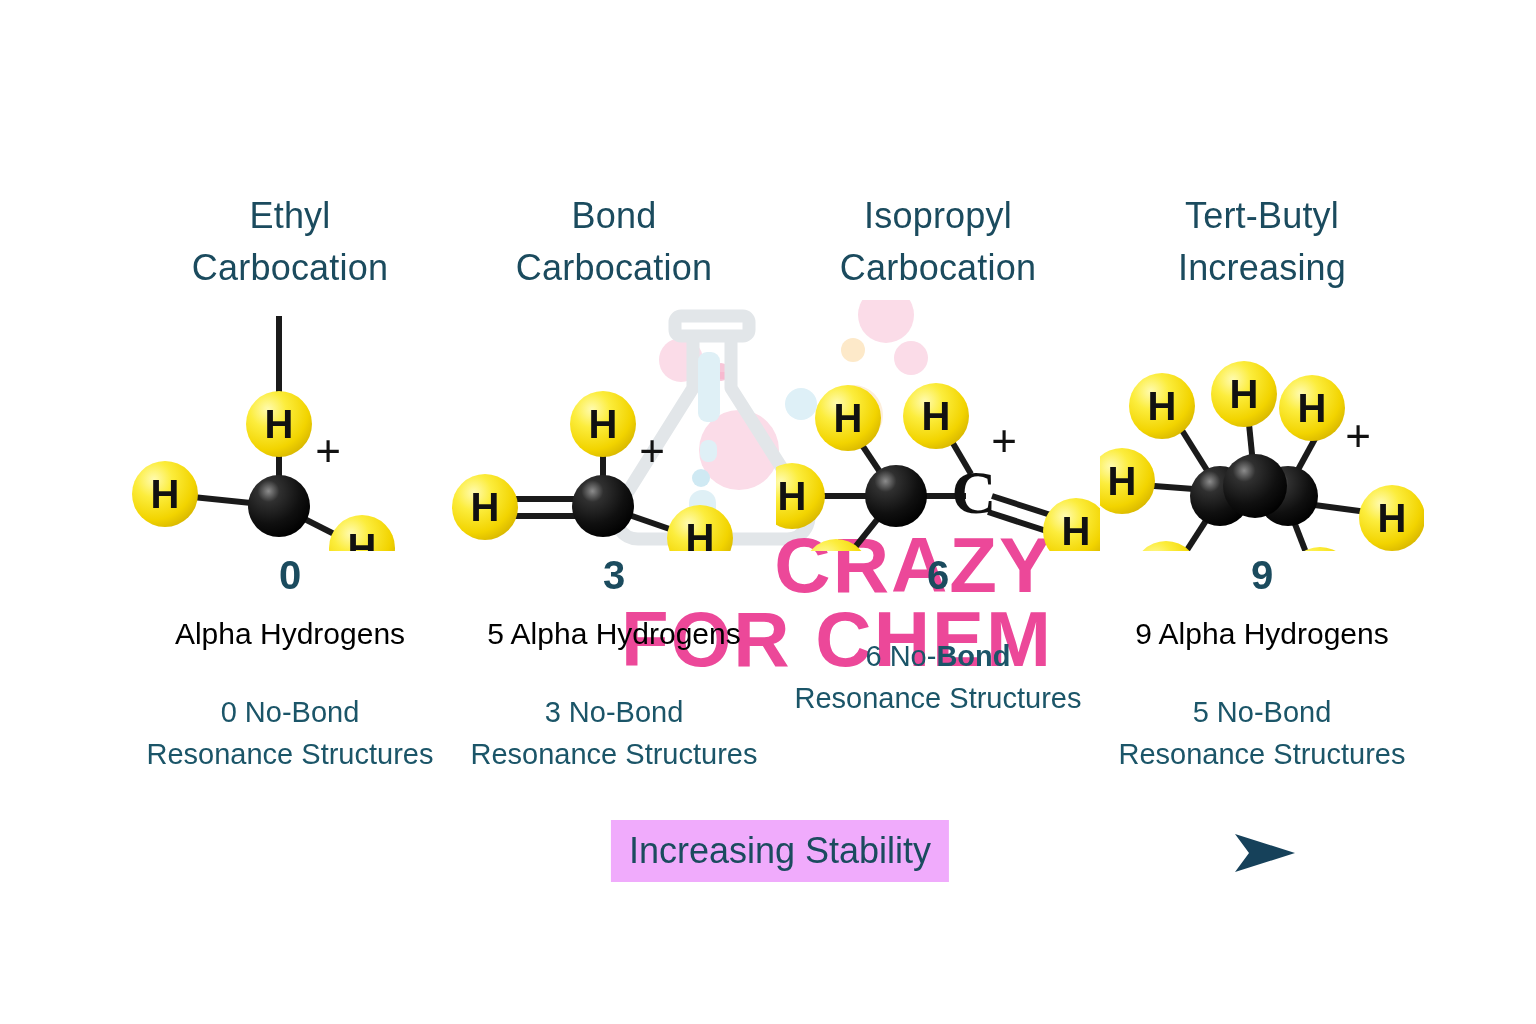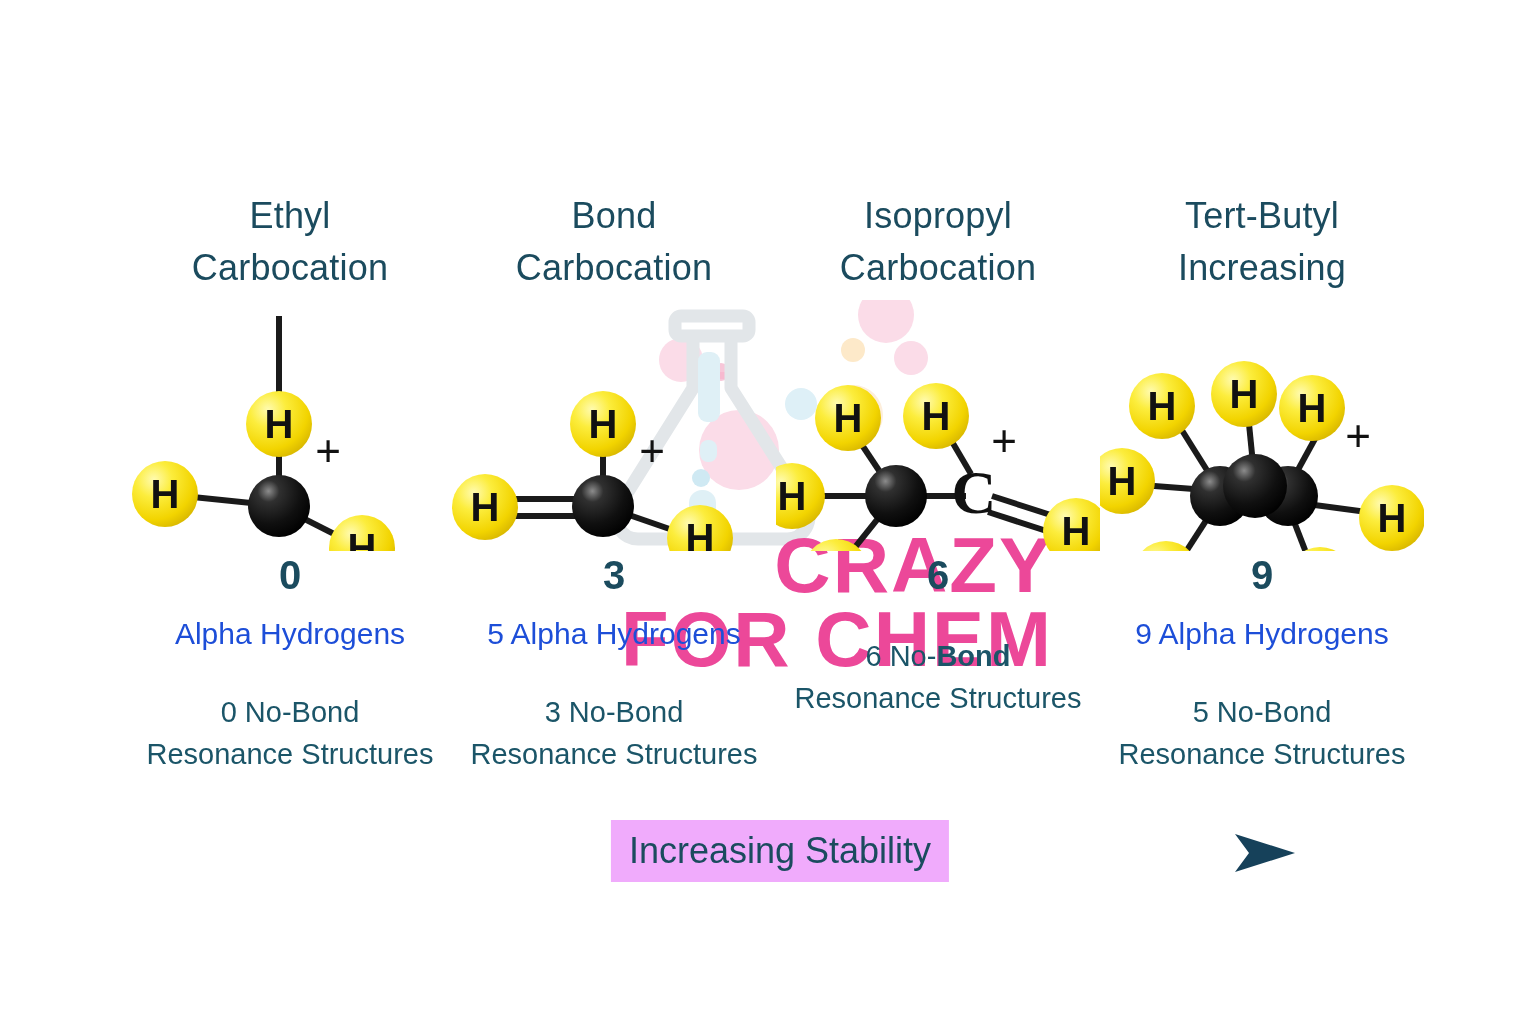"Alpha Hydrogens" .alpha { color: #1d4ed8 -> #000000 }
